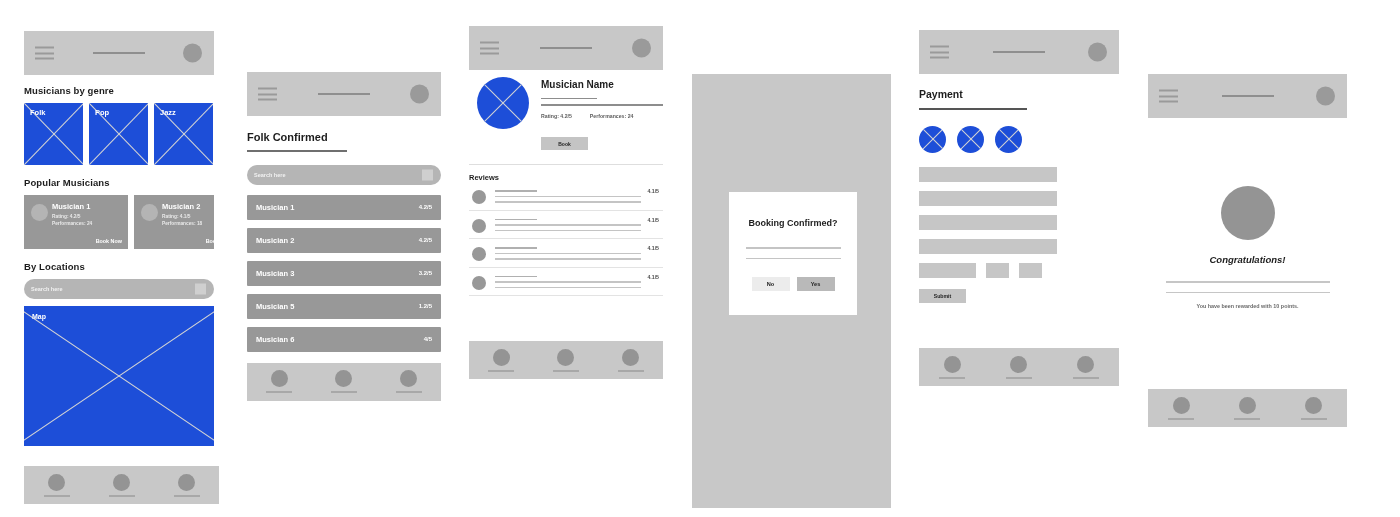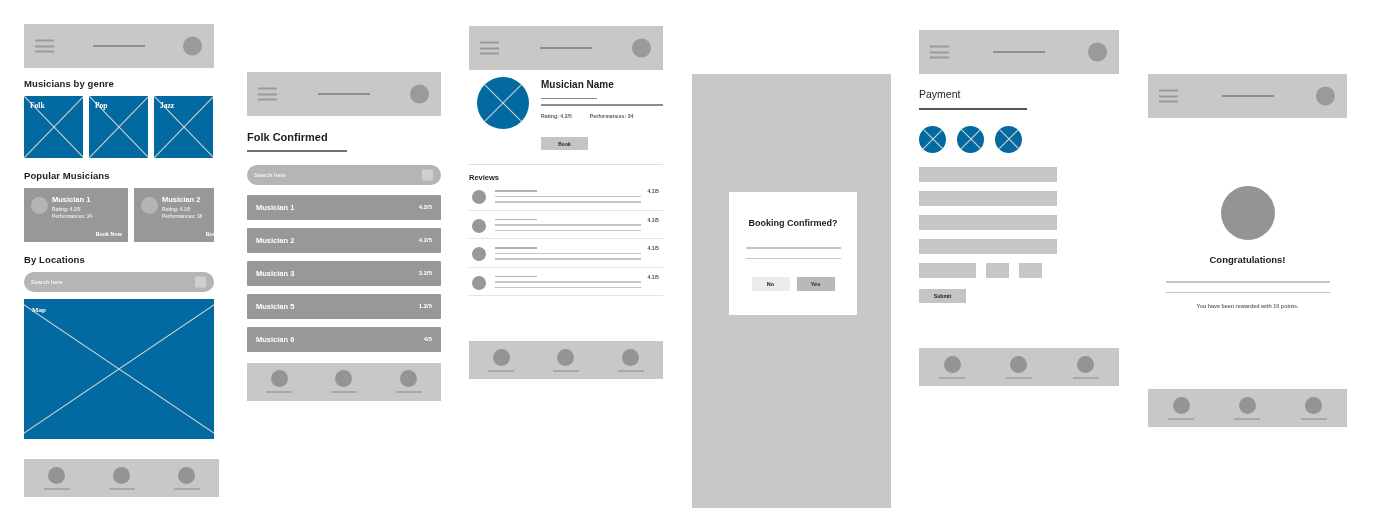"Musicians by genre" #screen-home { top: 24px -> 31px }
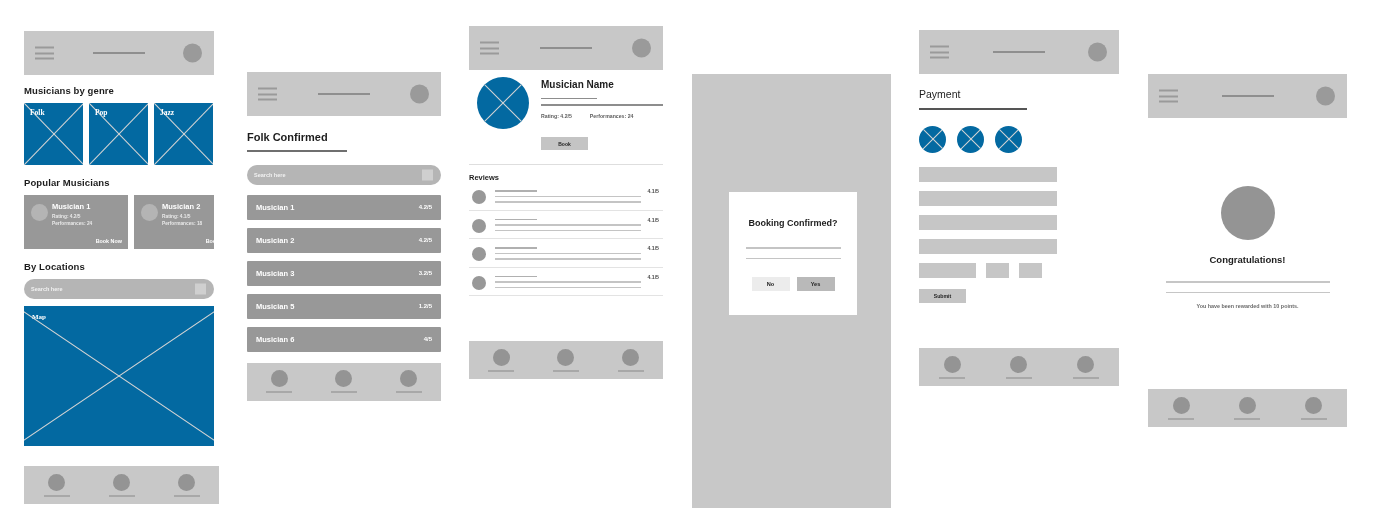"Payment" #screen-pay .page-title { font-weight: normal -> bold }
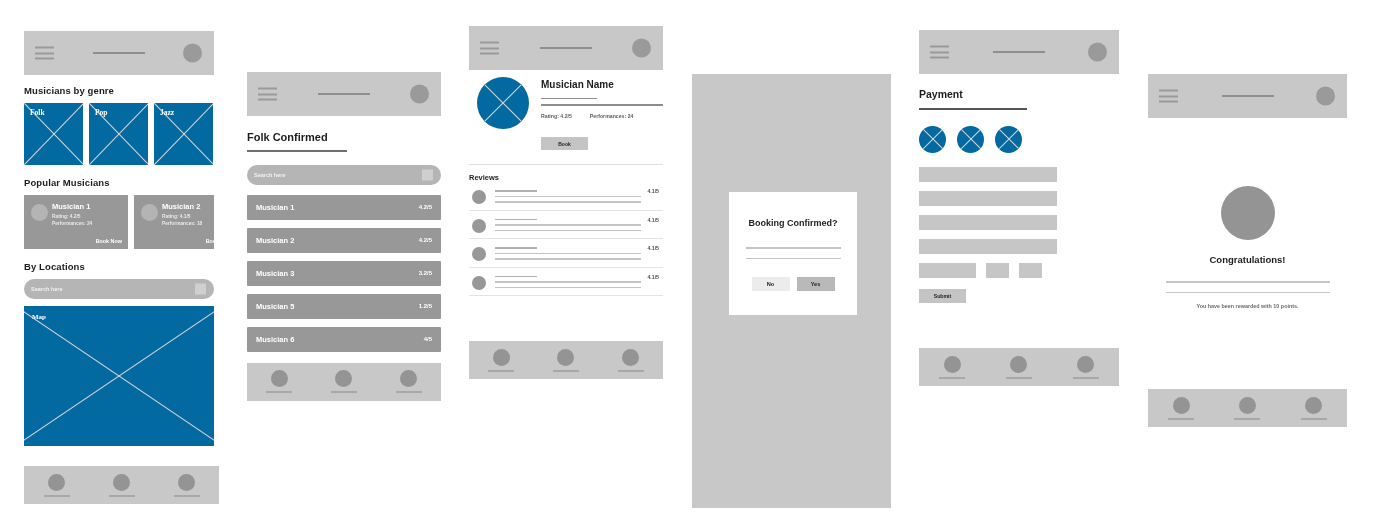"Folk" .xbox { background: #0369a1 -> #1d4ed8; font-family: Liberation Serif, serif -> none }
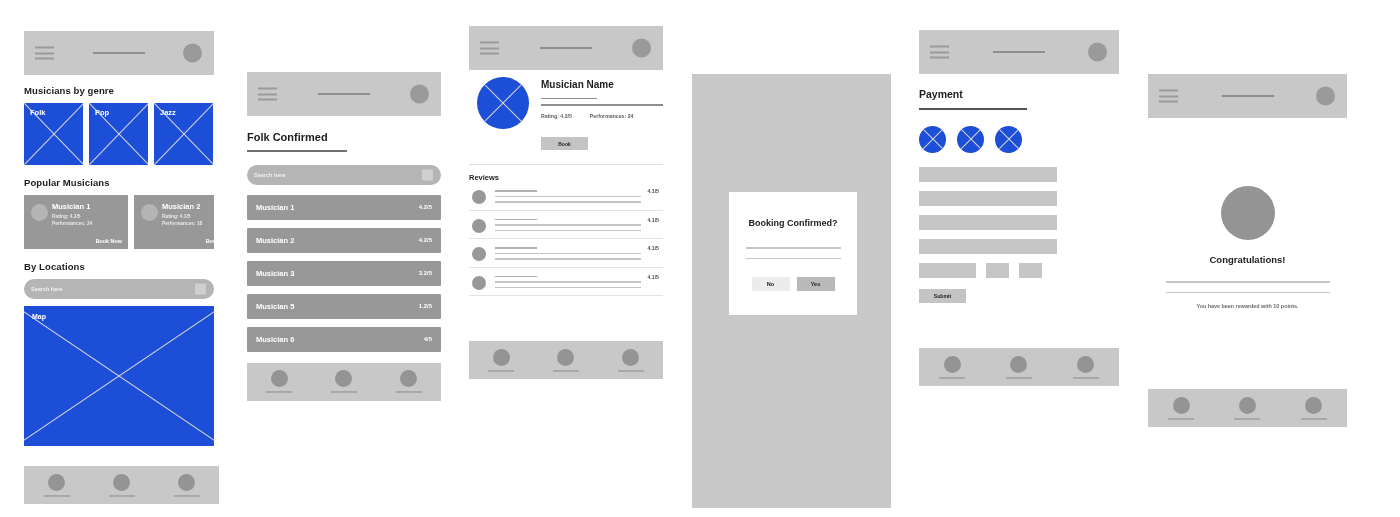"Congratulations!" #screen-done .congrats { font-style: none -> italic }
